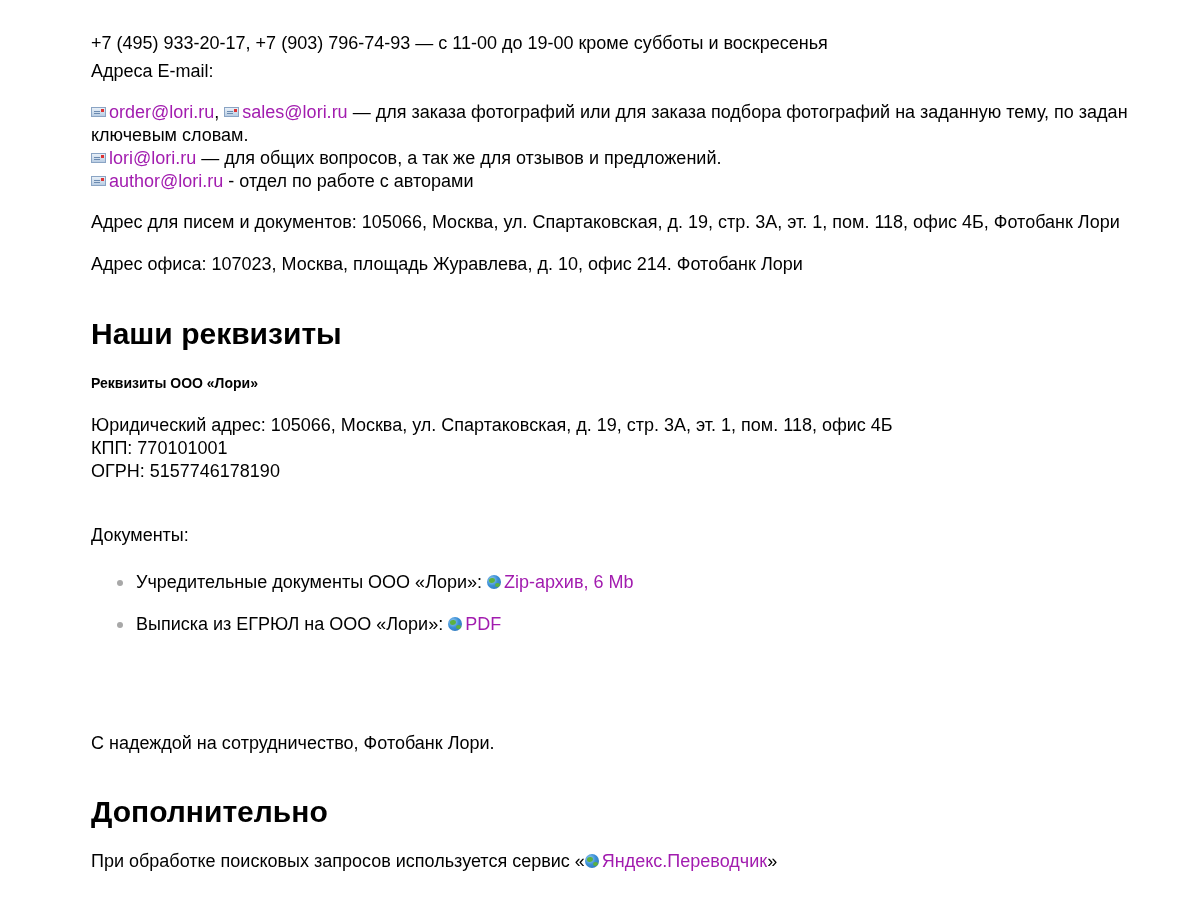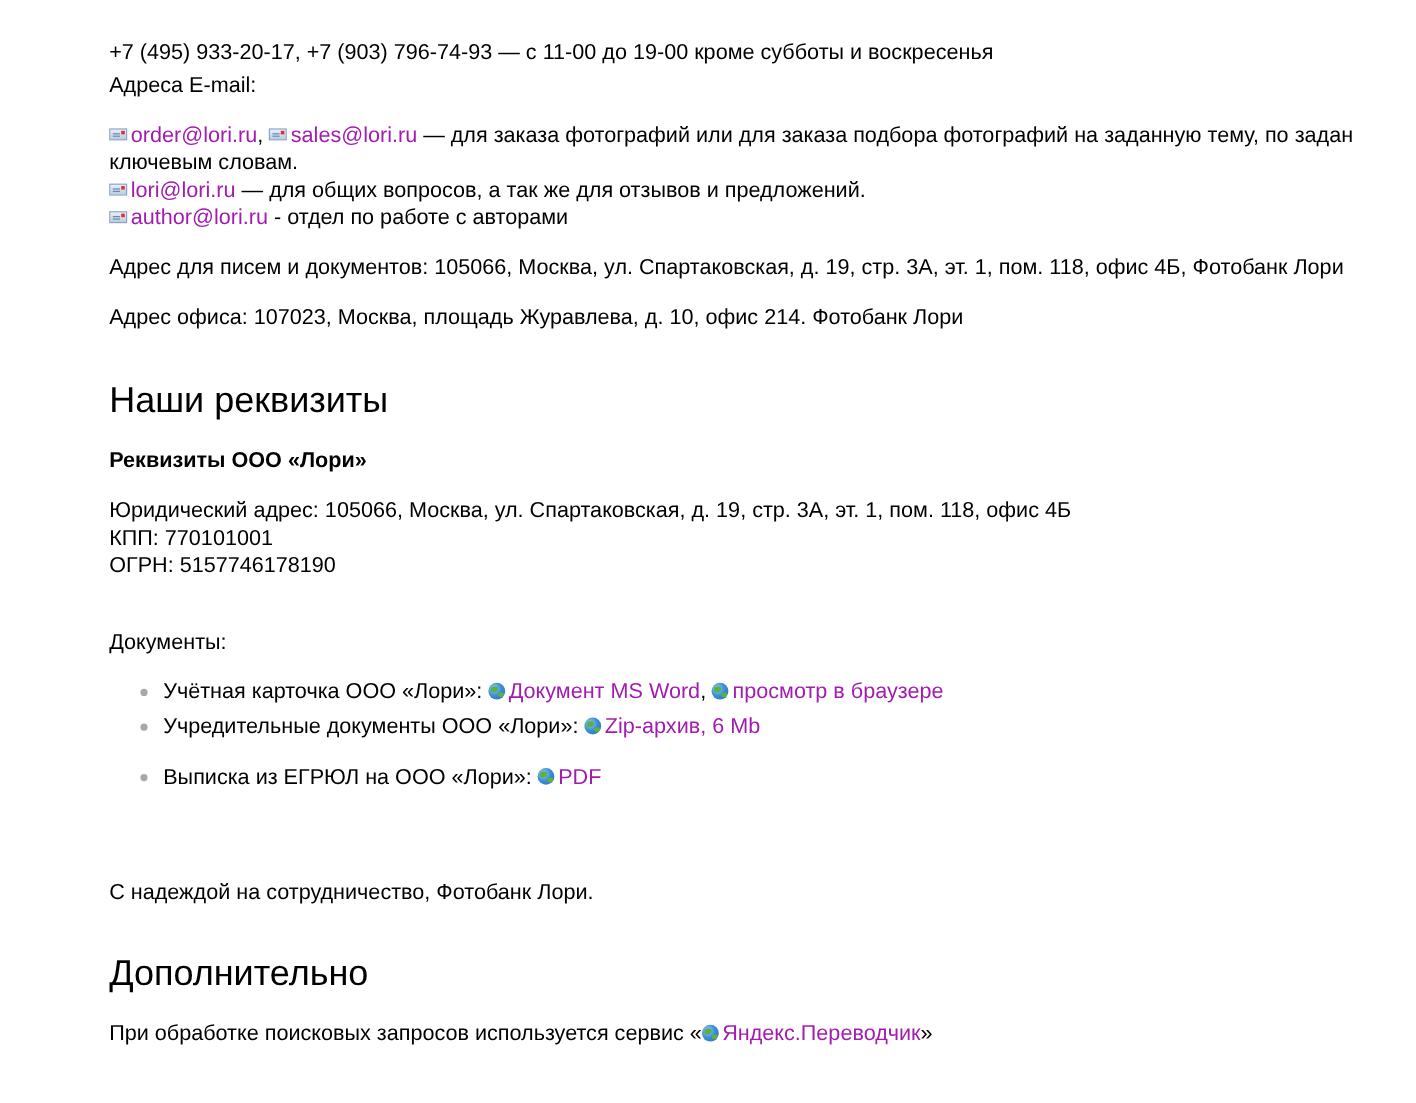"Наши реквизиты" h2 { font-weight: normal -> bold }
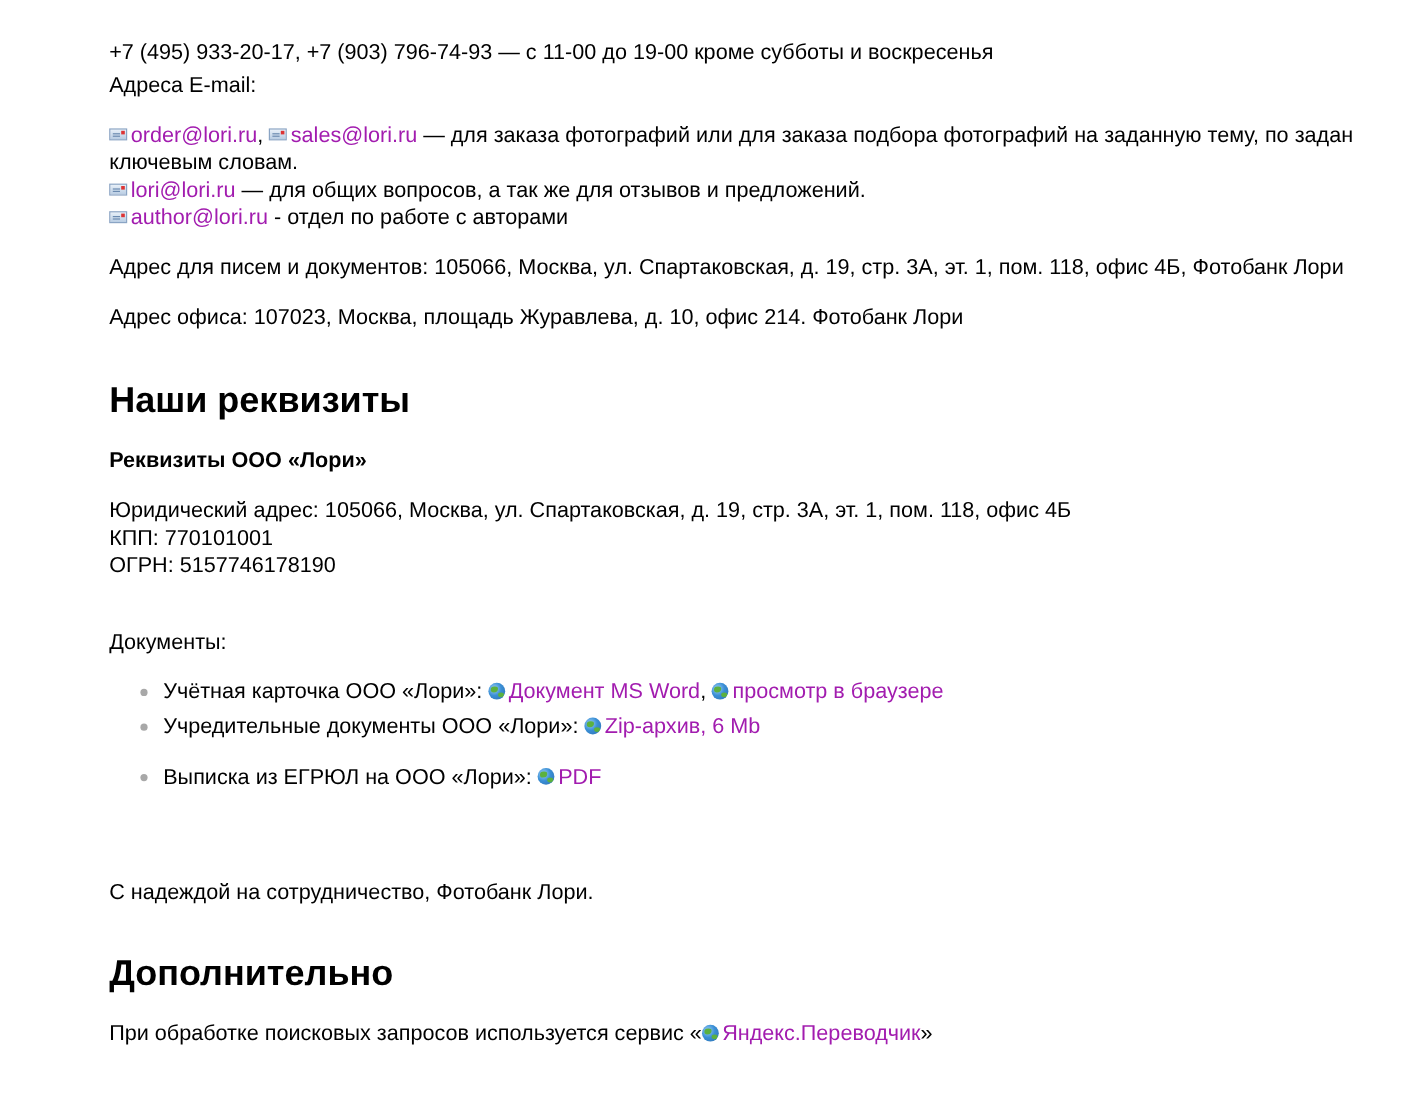"Реквизиты ООО «Лори»" h4 { font-size: 18px -> 14px }
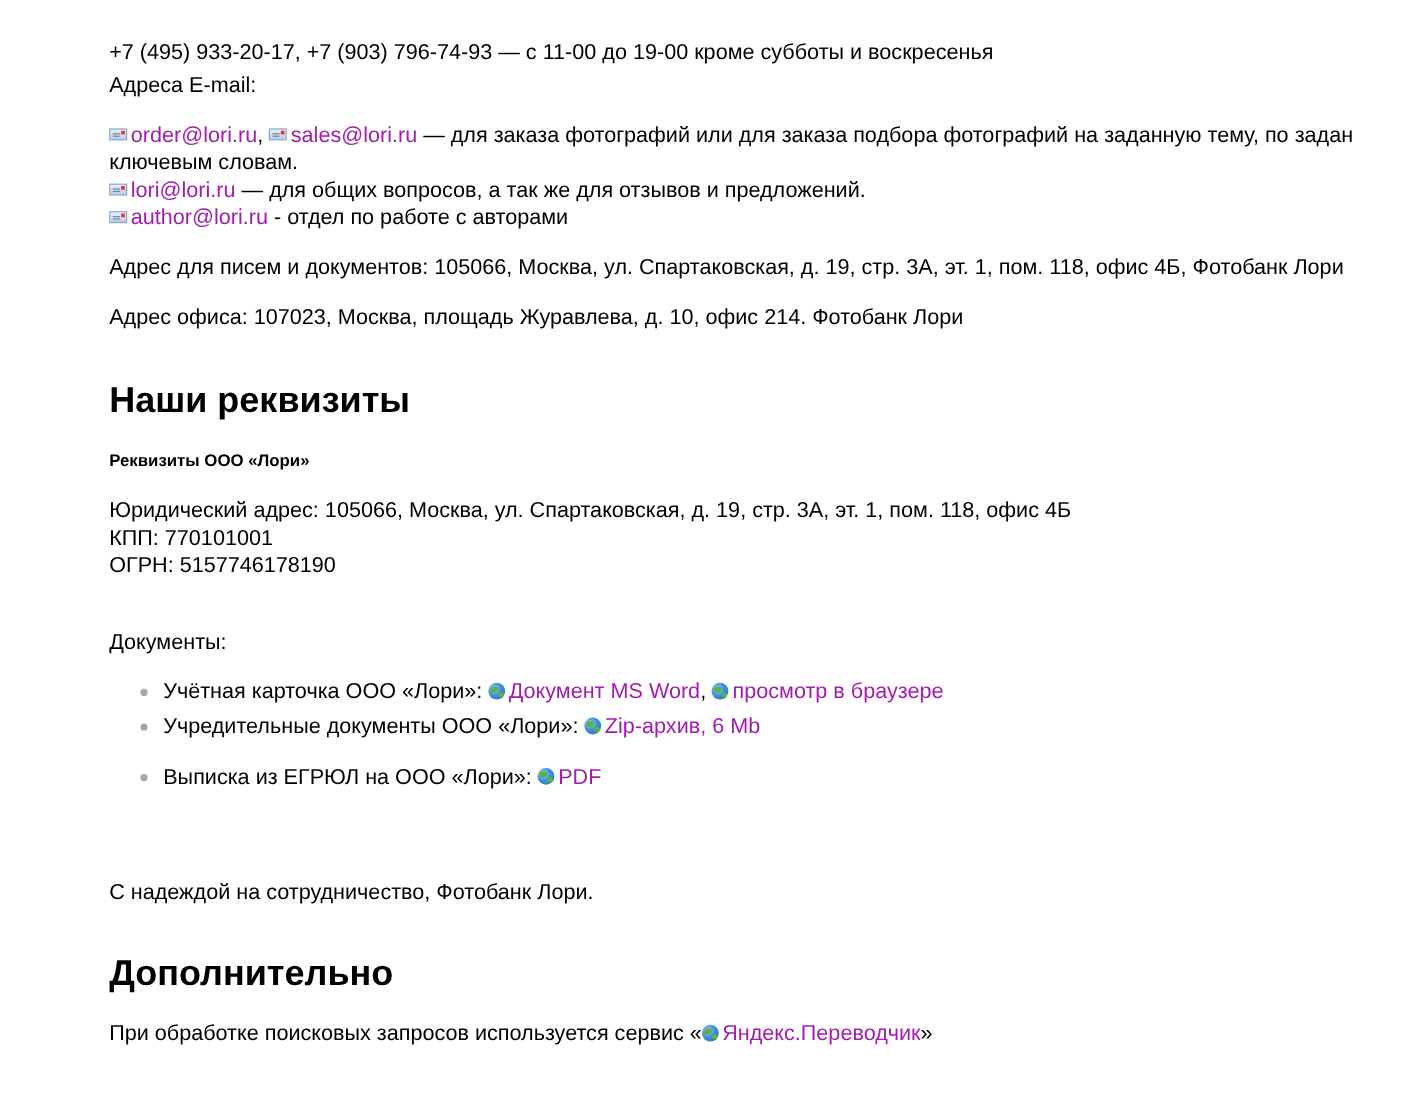"Учётная карточка ООО «Лори»: Документ" li { html: <li> <span></span> <span>Учётная карточка ООО «Лори»: </span><a><span></span><span>Документ MS Word</span></a><span>, </span><a><span></span><span>просмотр в браузере</span></a> </li> -> none }
